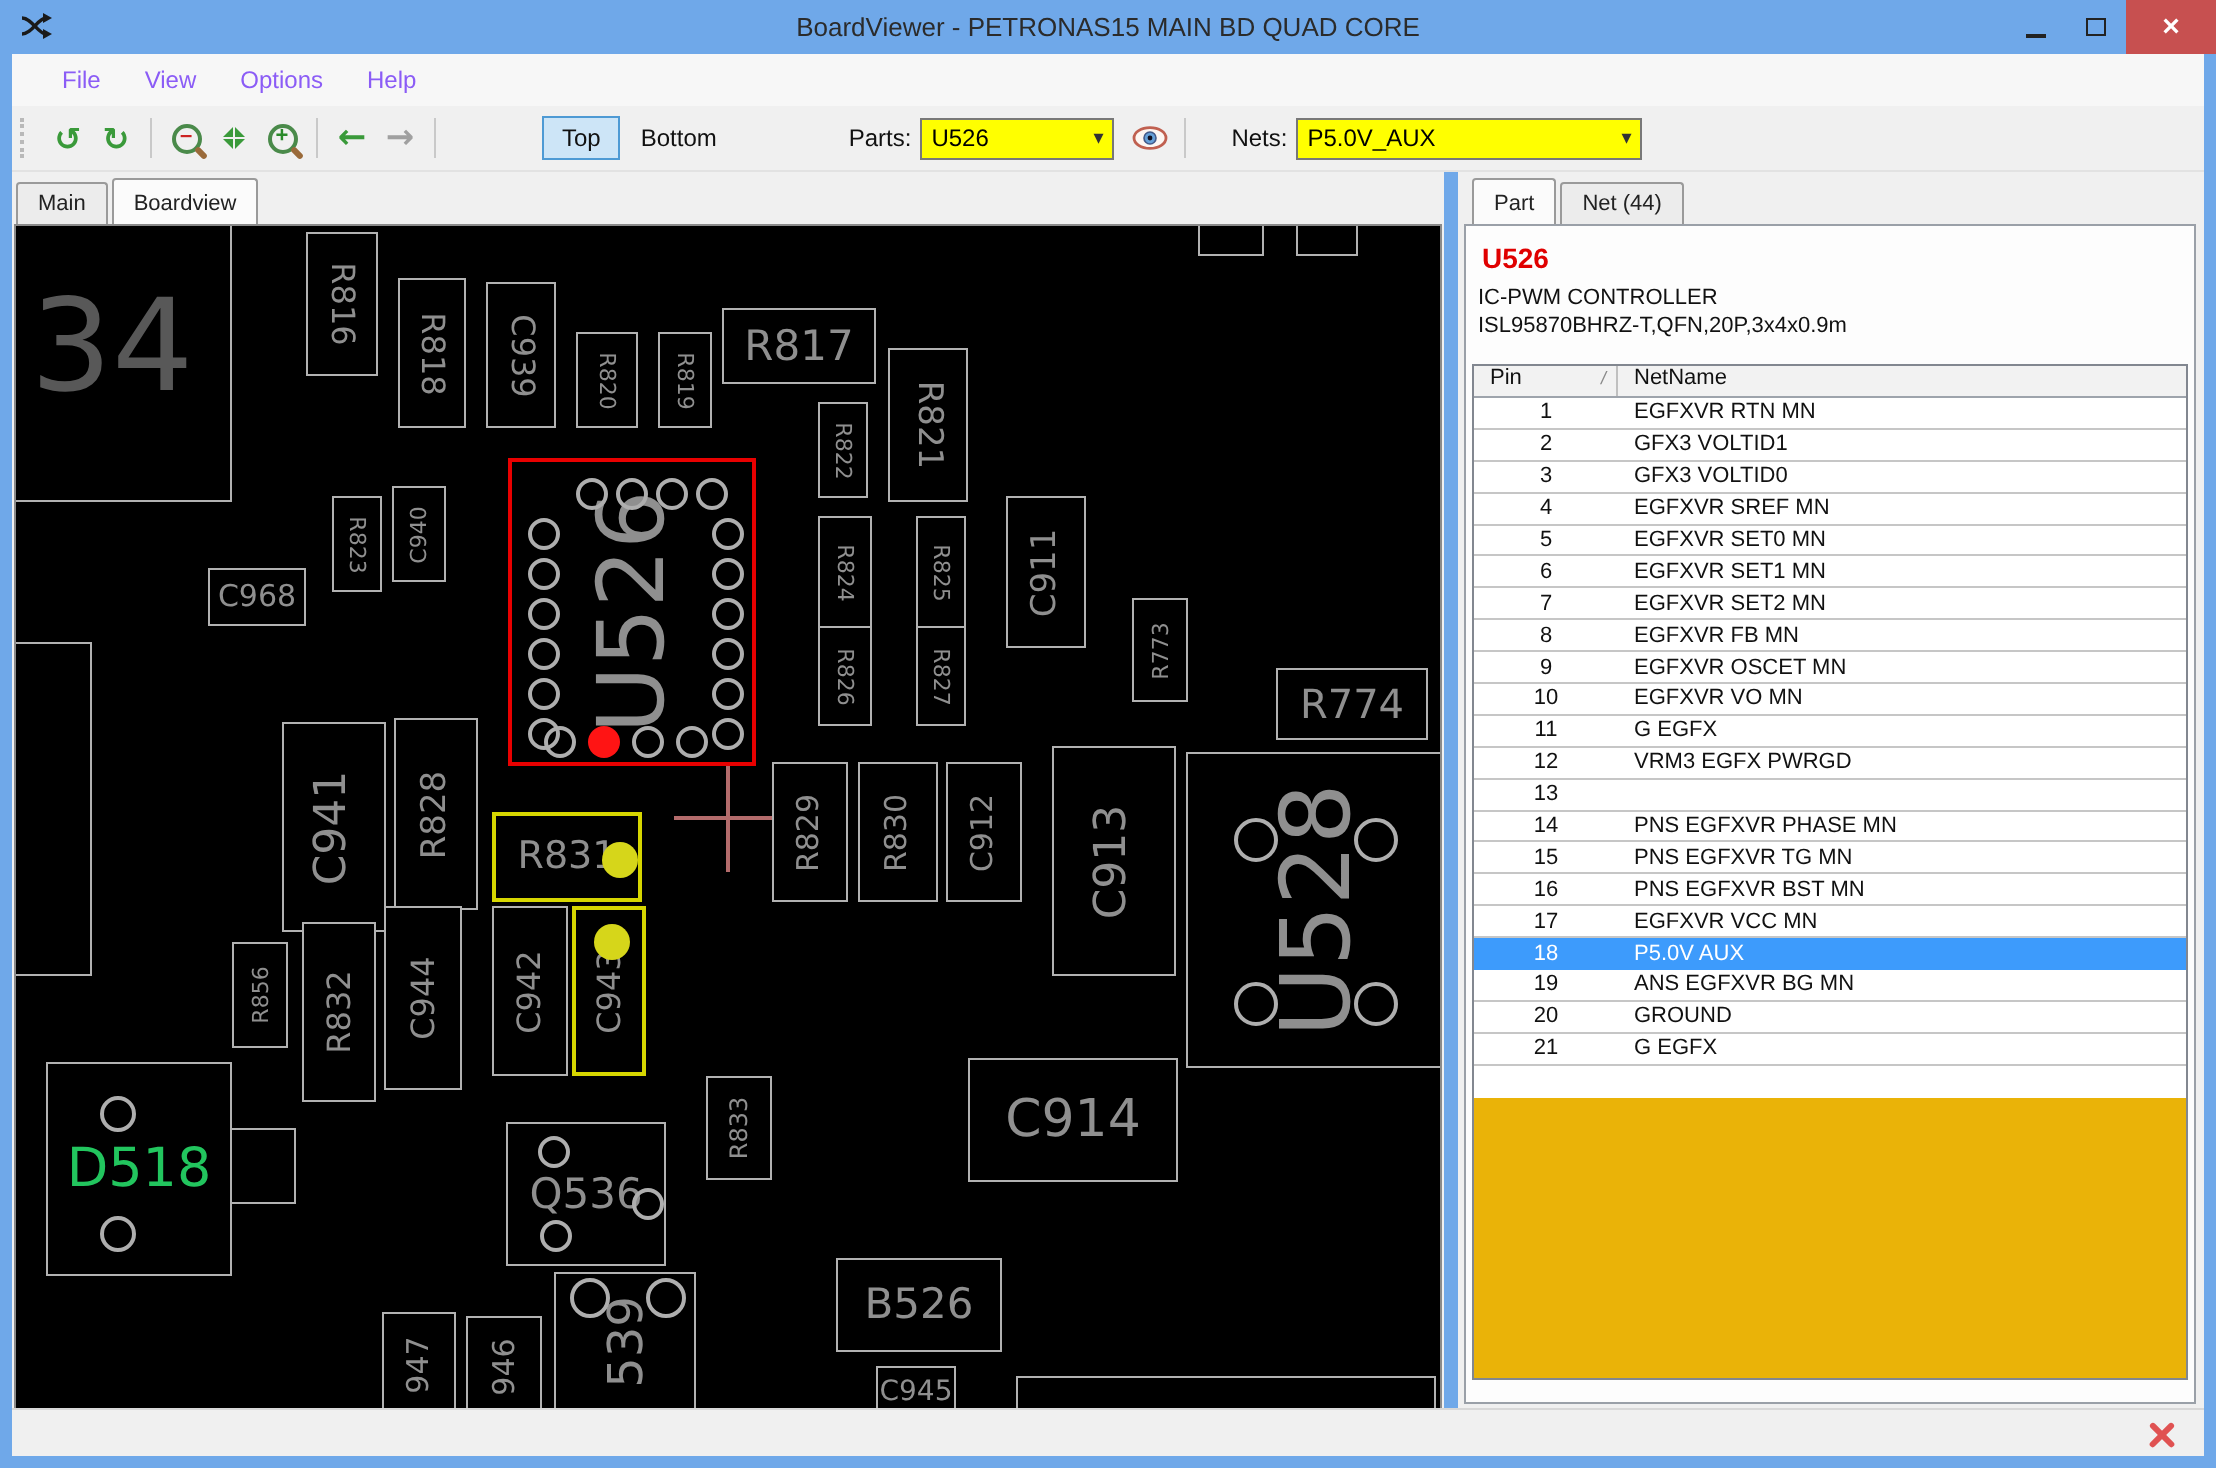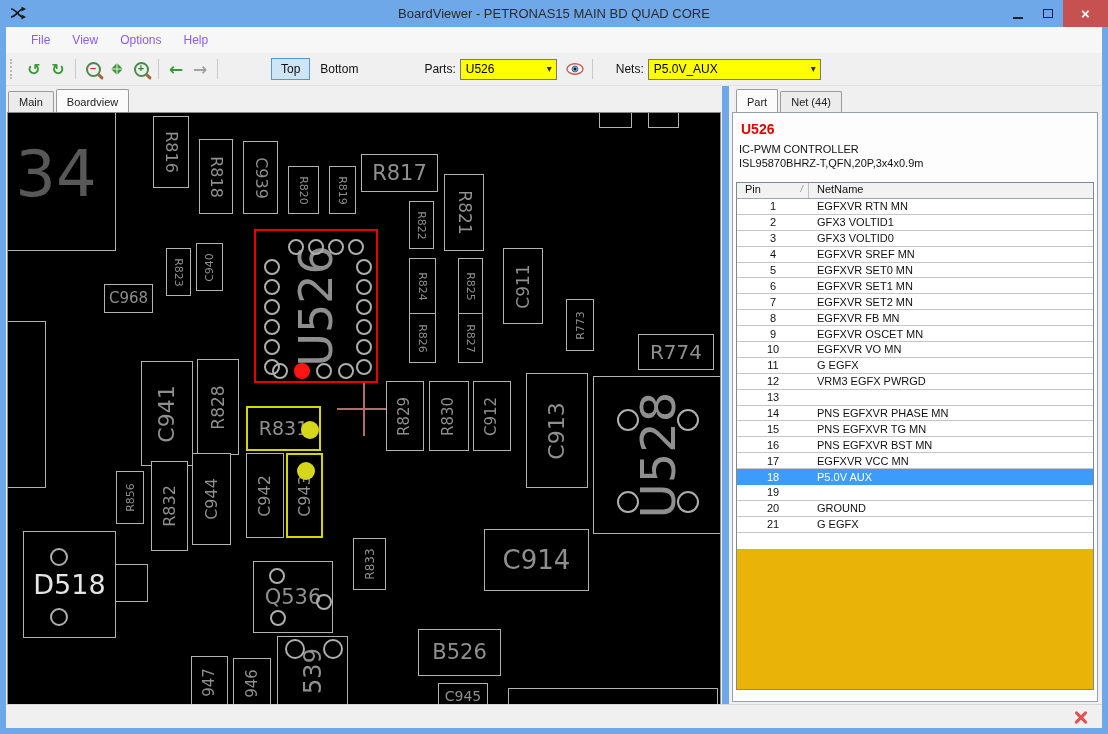"ANS EGFXVR BG MN" div.c-net { html: none -> <div>ANS EGFXVR BG MN</div> }
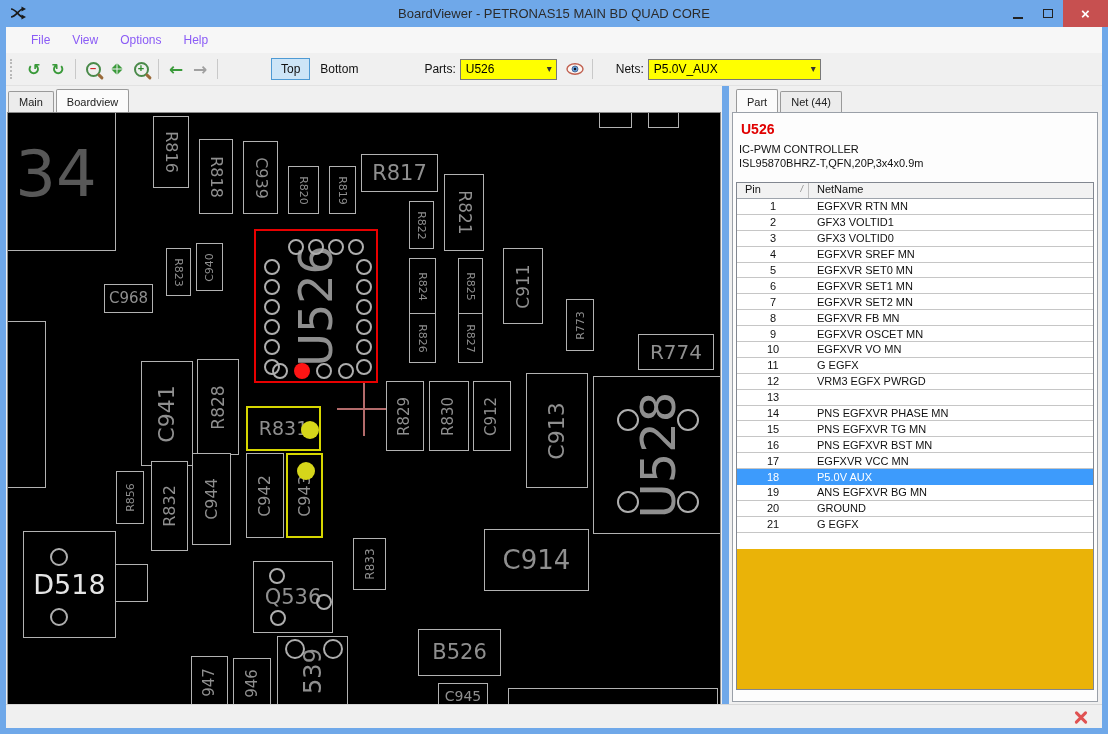"D518" span.clbl { color: #e5e5e5 -> #22c55e }
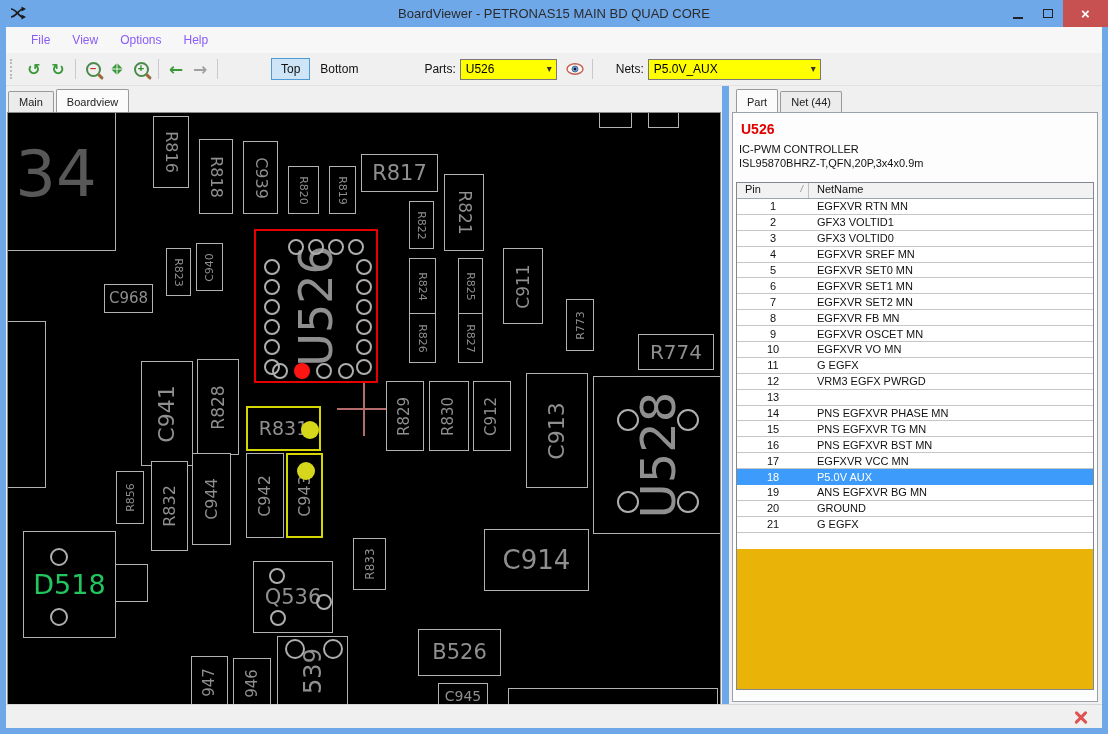"C945" div.comp { width: 50px -> 40px }
